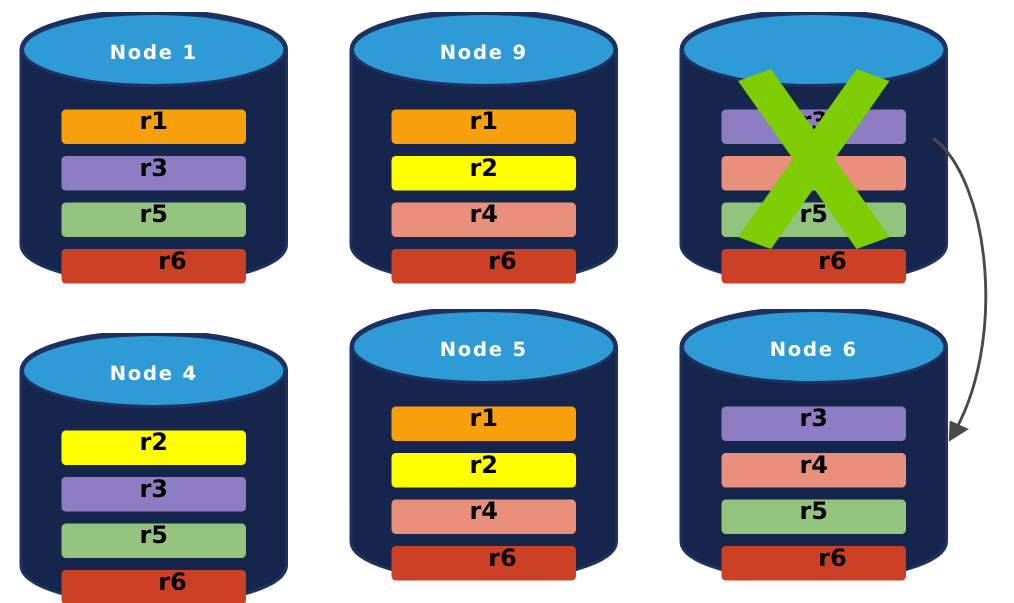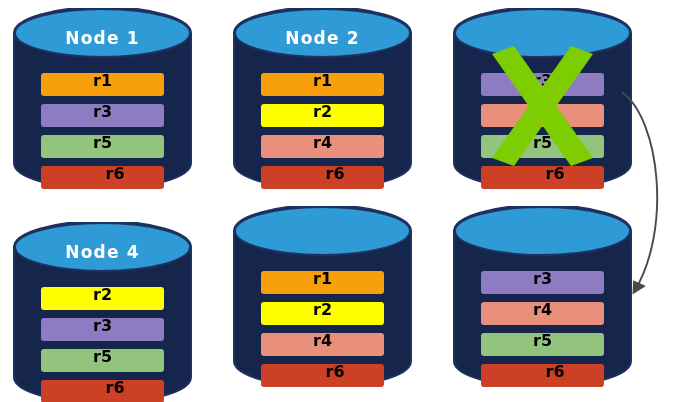"Node 1" .node-label { font-size: 17px -> 13px }
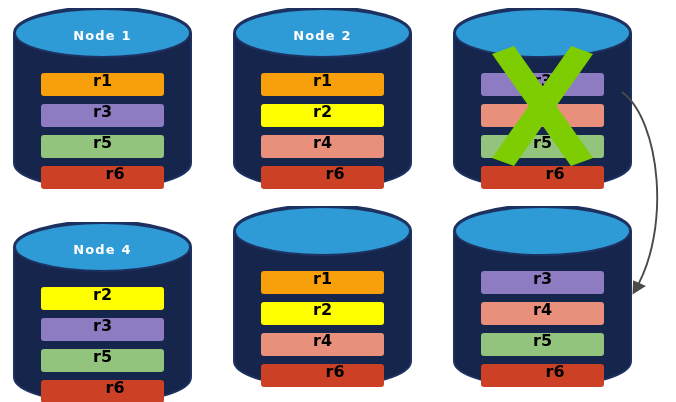"Node 2" div.node-label { text: 2 -> 9 }
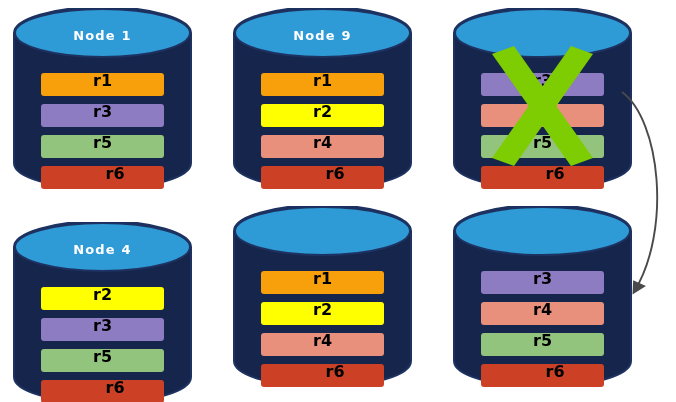"Node 5" div.node-label { html: none -> <div>Node 5</div> }
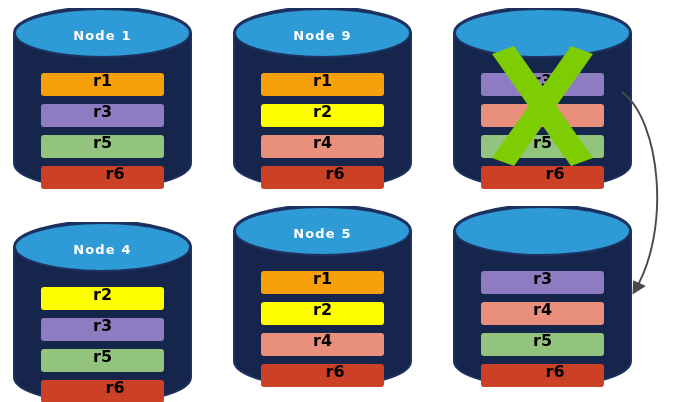"Node 6" div.node-label { html: none -> <div>Node 6</div> }
